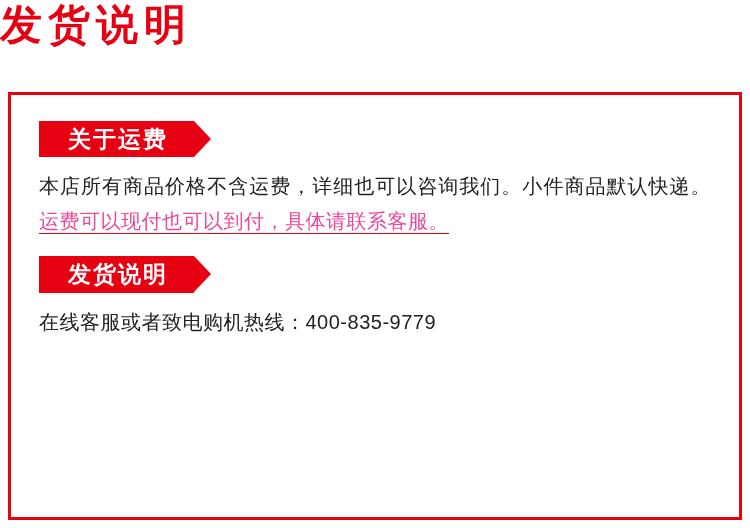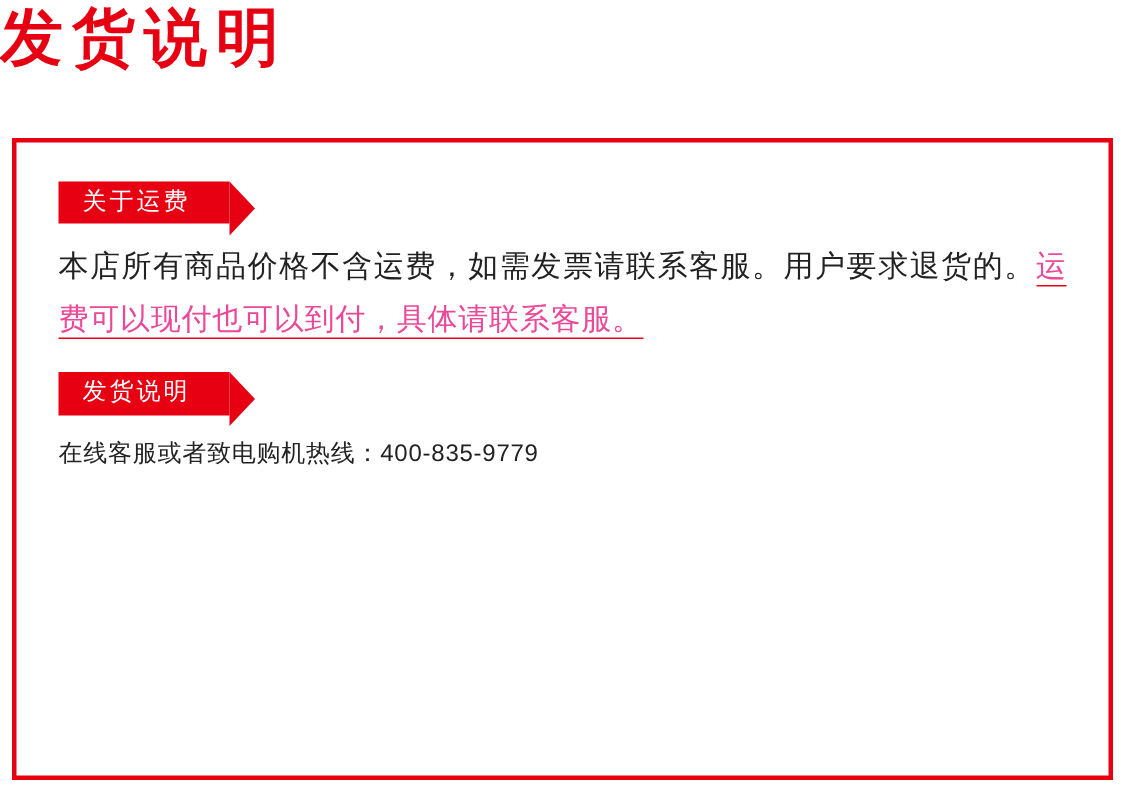"关于运费" .tag { font-size: 16px -> 23px; font-weight: normal -> bold; padding: 5px 26px 5px 16px -> 5px 26px 5px 29px }
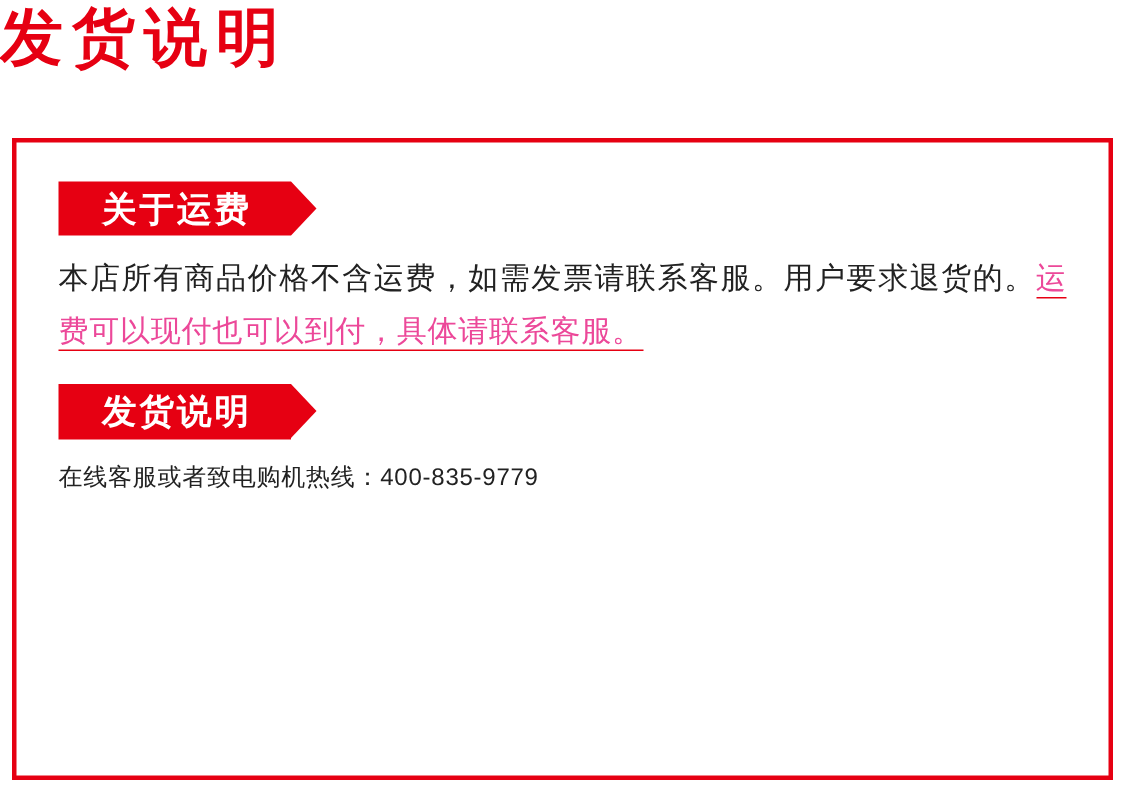"本店所有商品价格不含运费，如需发票请联系客服。用户要求退货的。" span { text: 如需发票请联系客服。用户要求退货的 -> 详细也可以咨询我们。小件商品默认快递 }
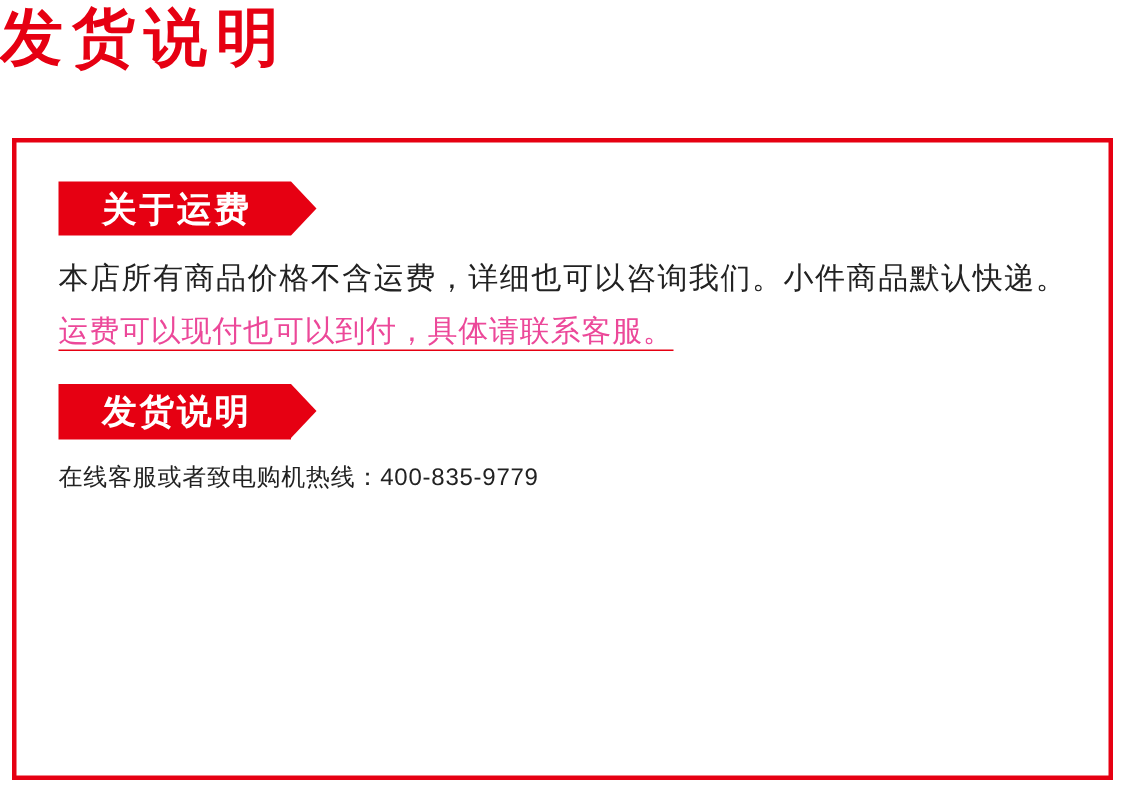"在线客服或者致电购机热线：400-835-9779" .tail { font-size: 16px -> 20px }
